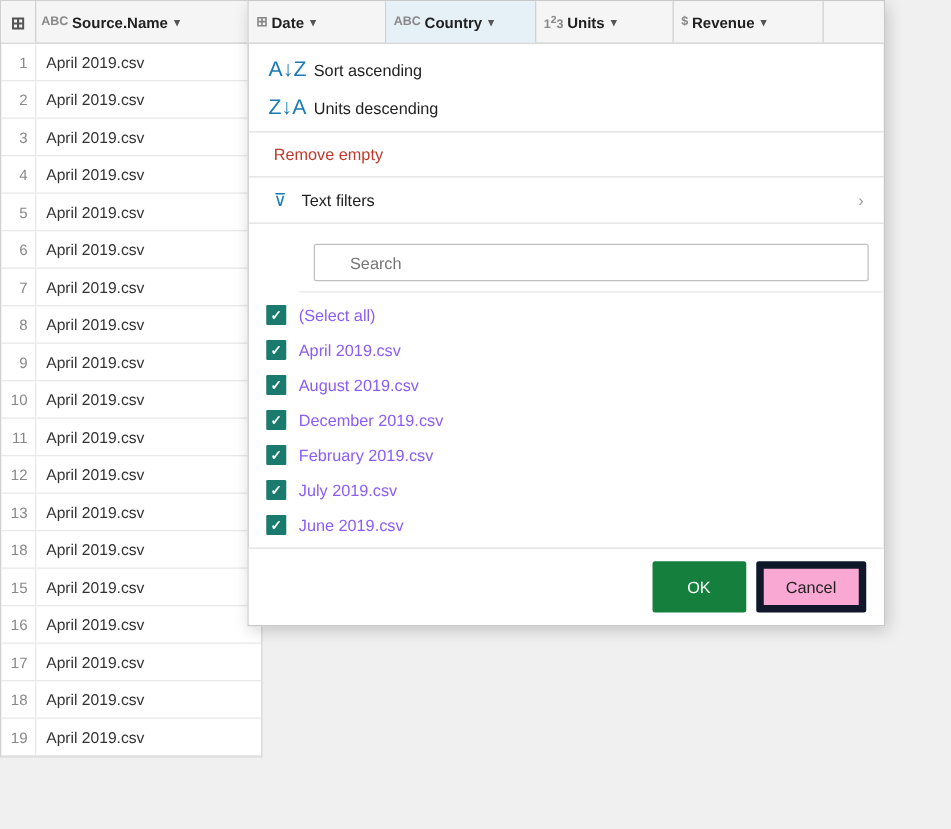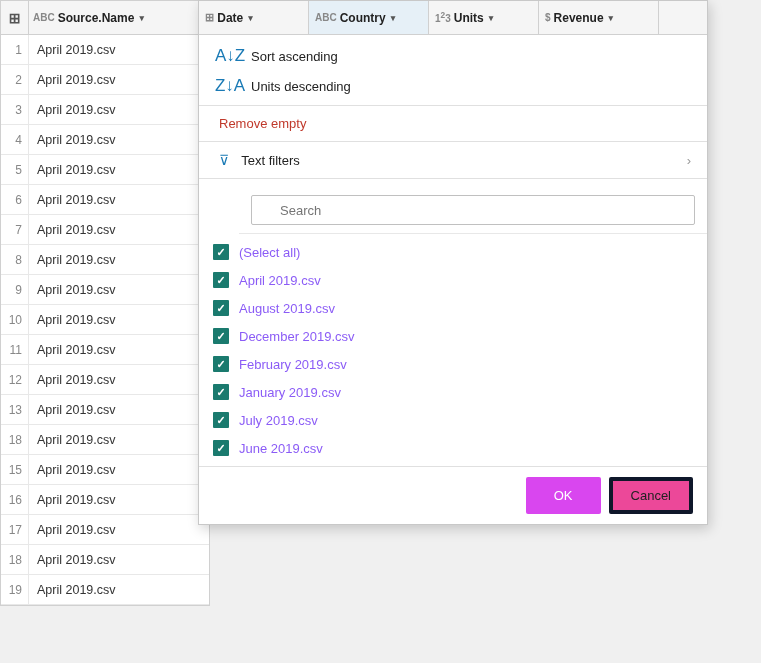"January 2019.csv" div.checkbox-item { html: <div> <span></span> <span>January 2019.csv</span> </div> -> none }
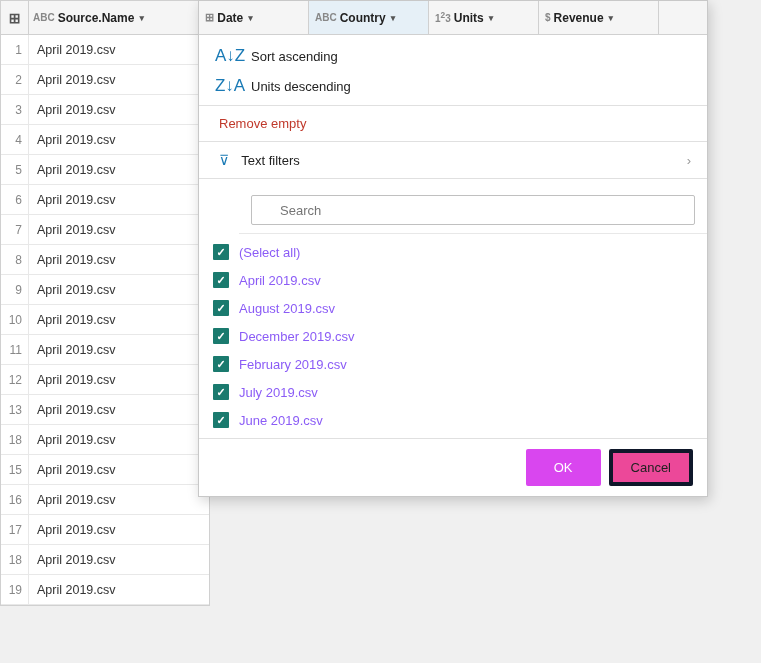"OK" .btn-ok { background: #d946ef -> #15803d }
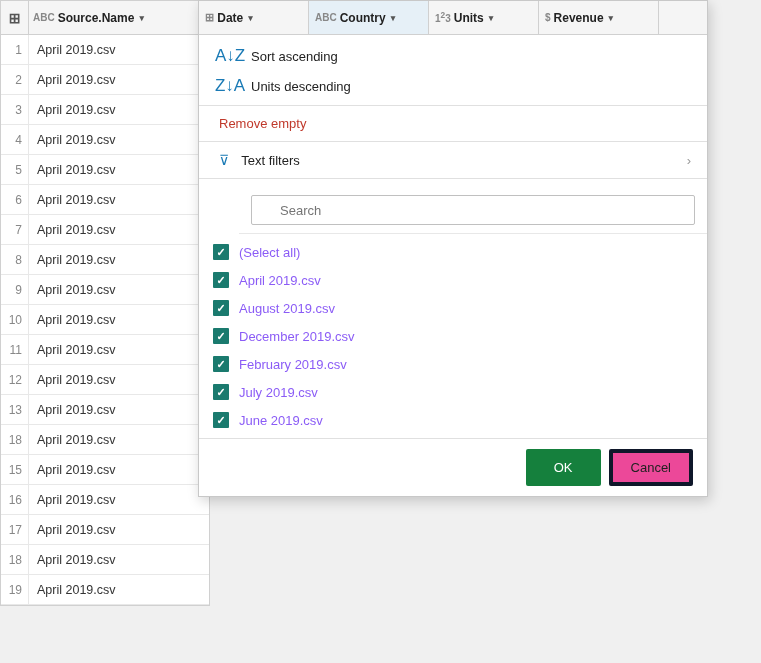"Cancel" .btn-cancel { background: #ec4899 -> #f9a8d4; border: 4px solid #0f172a -> 6px solid #0f172a }
